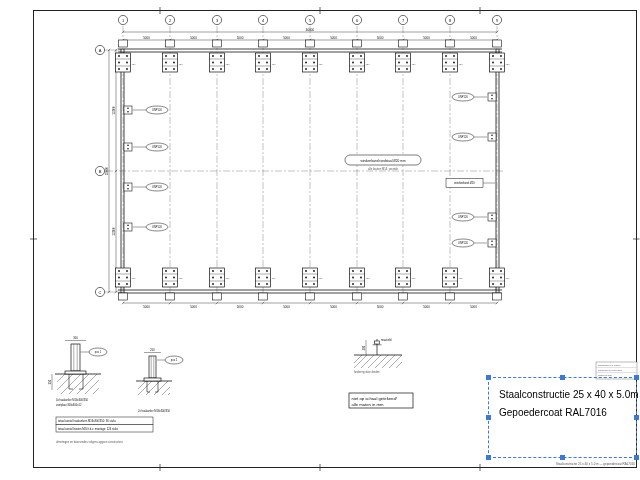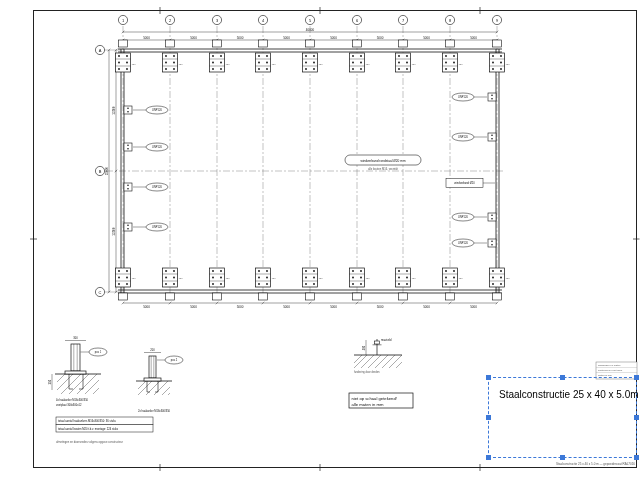"Gepoedercoat RAL7016" div { html: none -> <div>Gepoedercoat RAL7016</div> }
